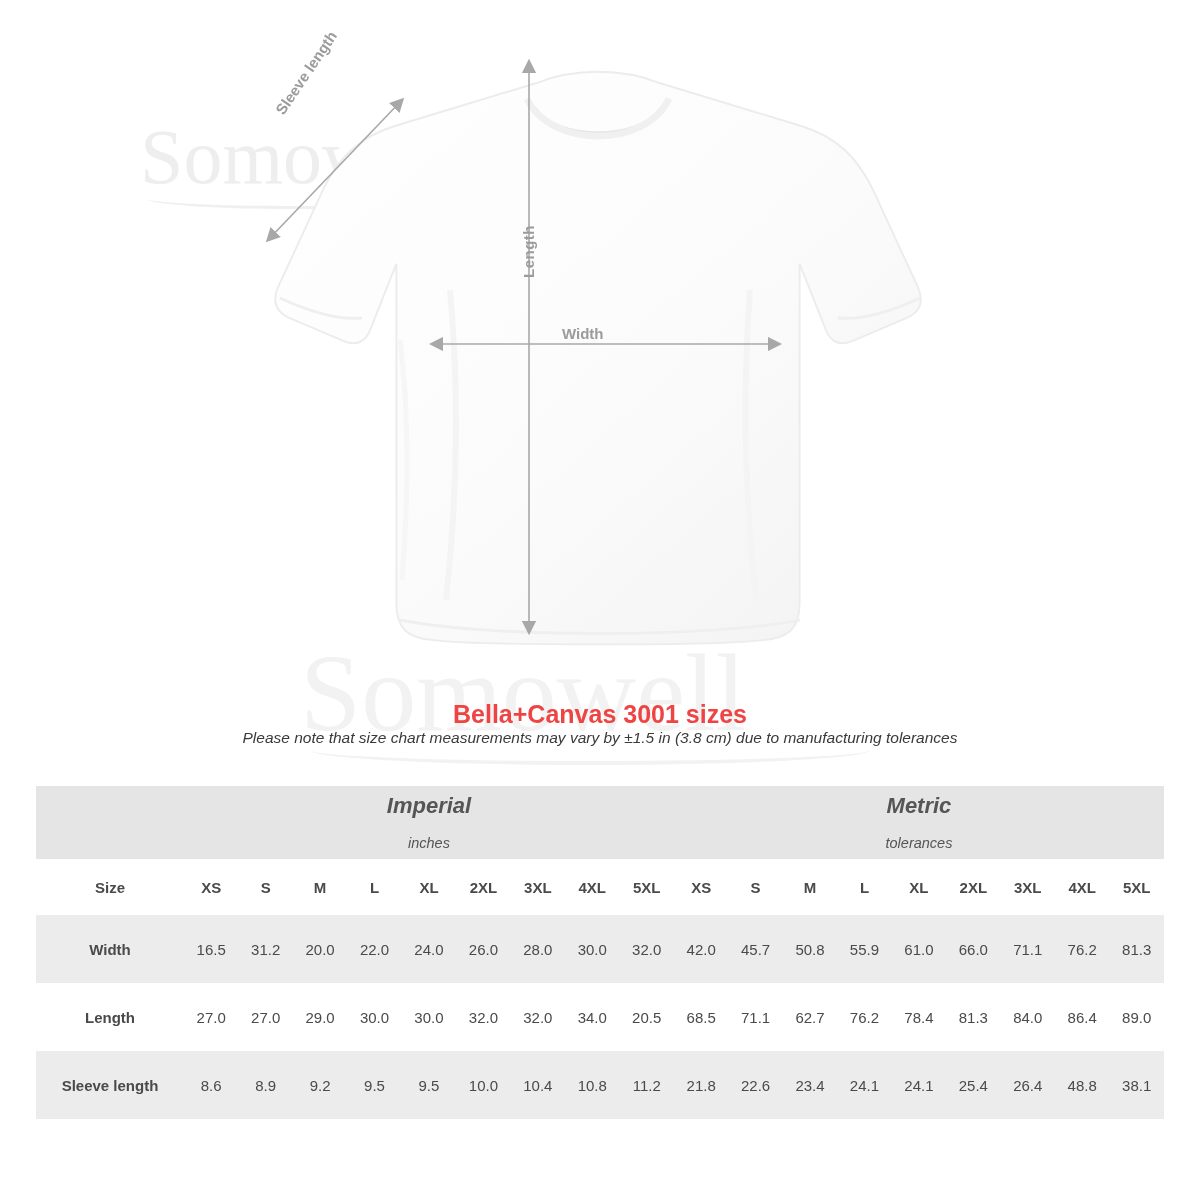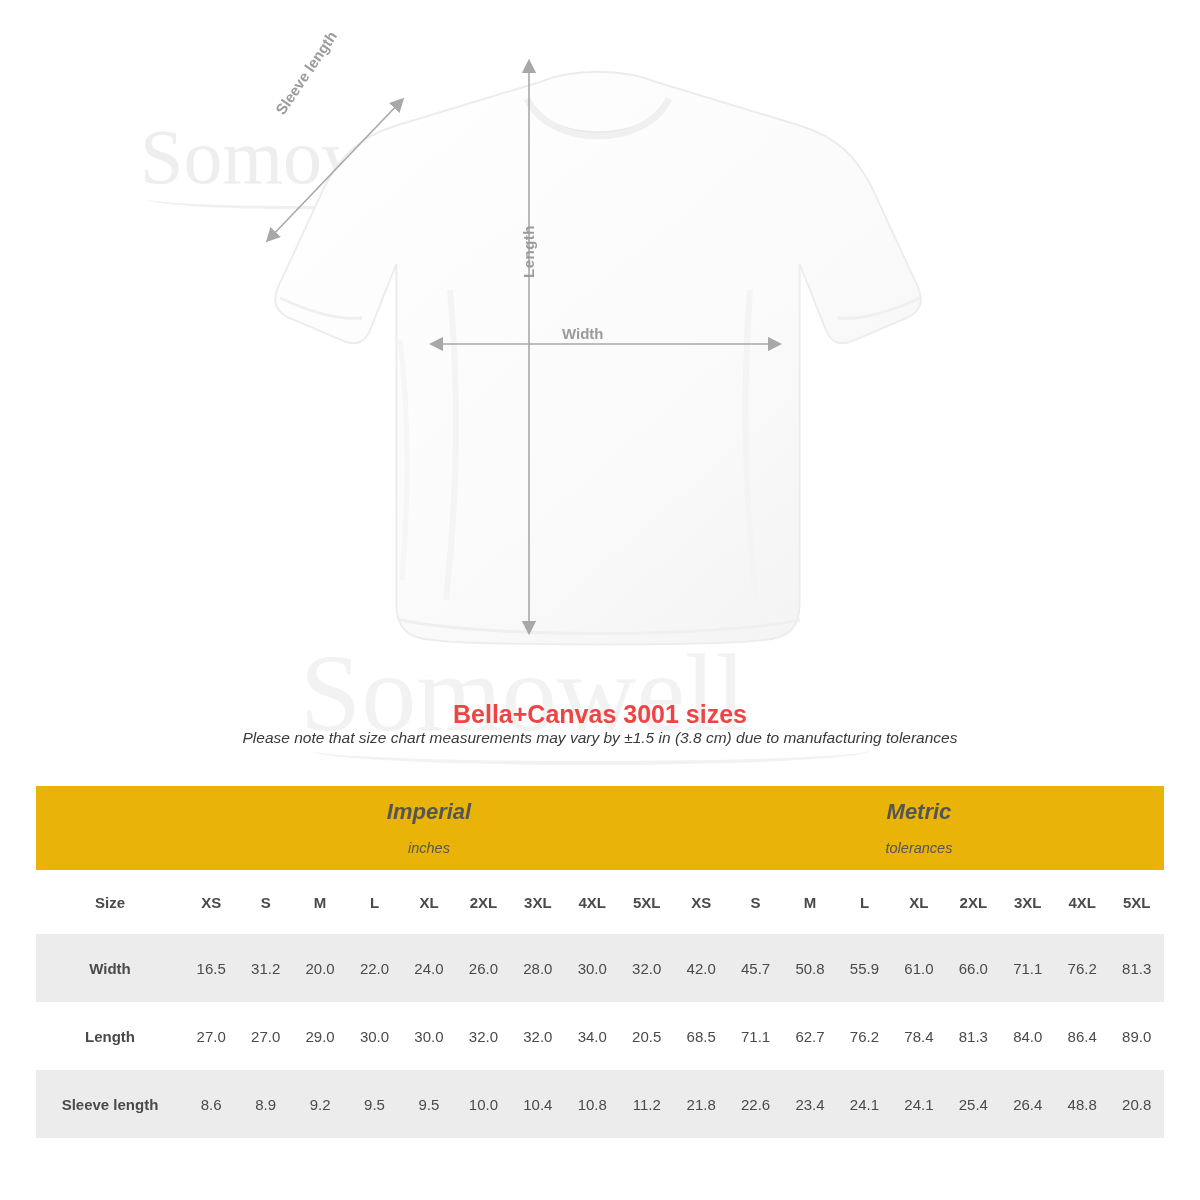"Imperial" .band-row td { background: #eab308 -> #e5e5e5; height: 84px -> 73px }
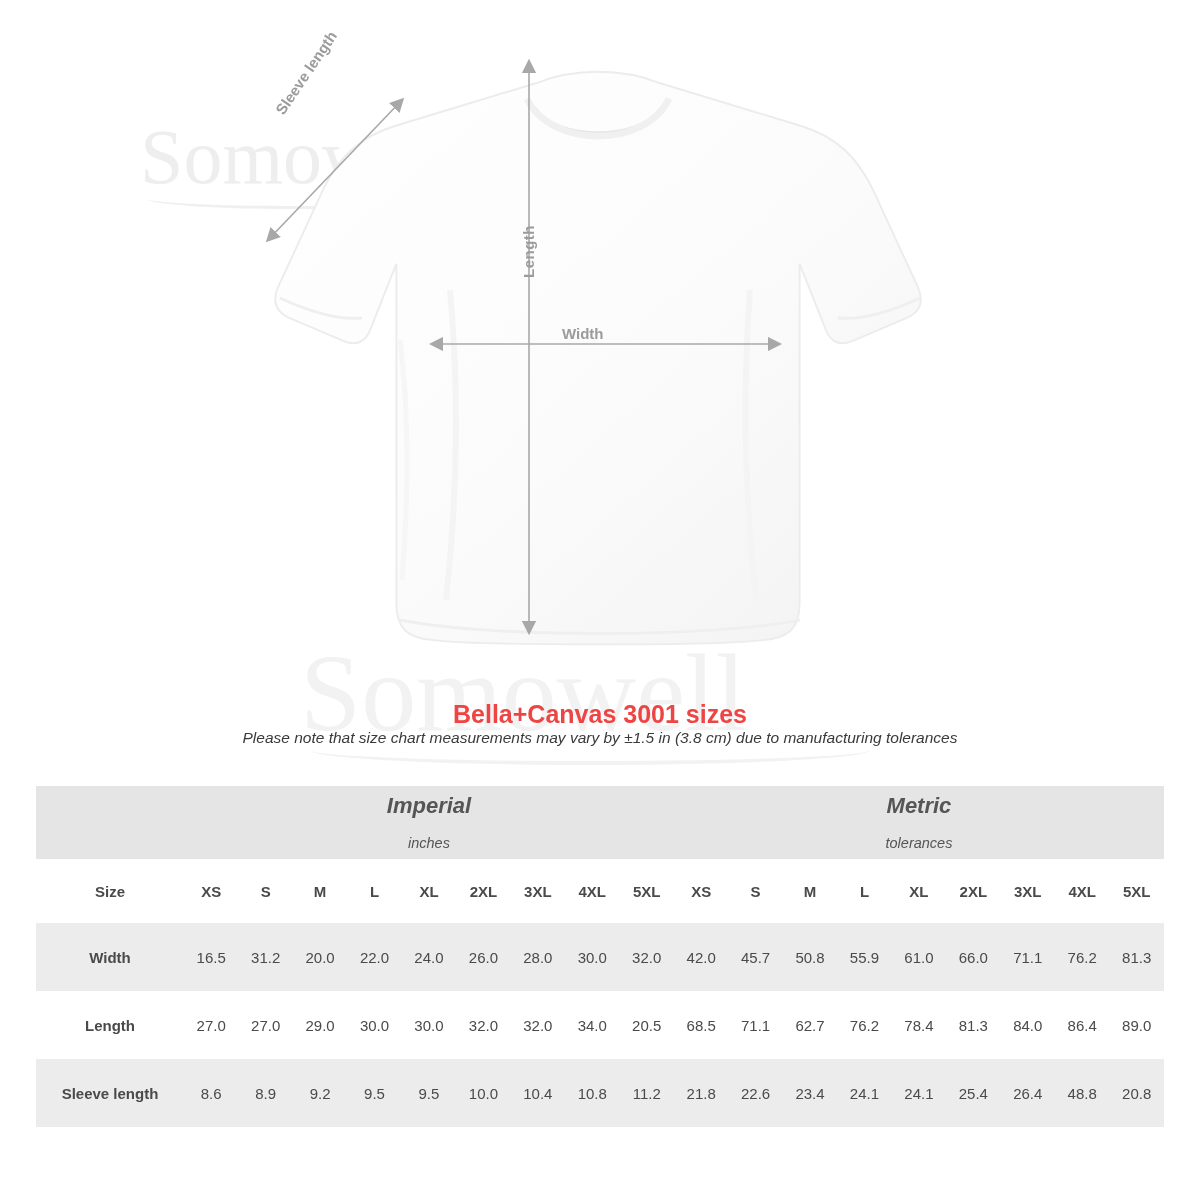"Size" .row-head td { height: 64px -> 56px }
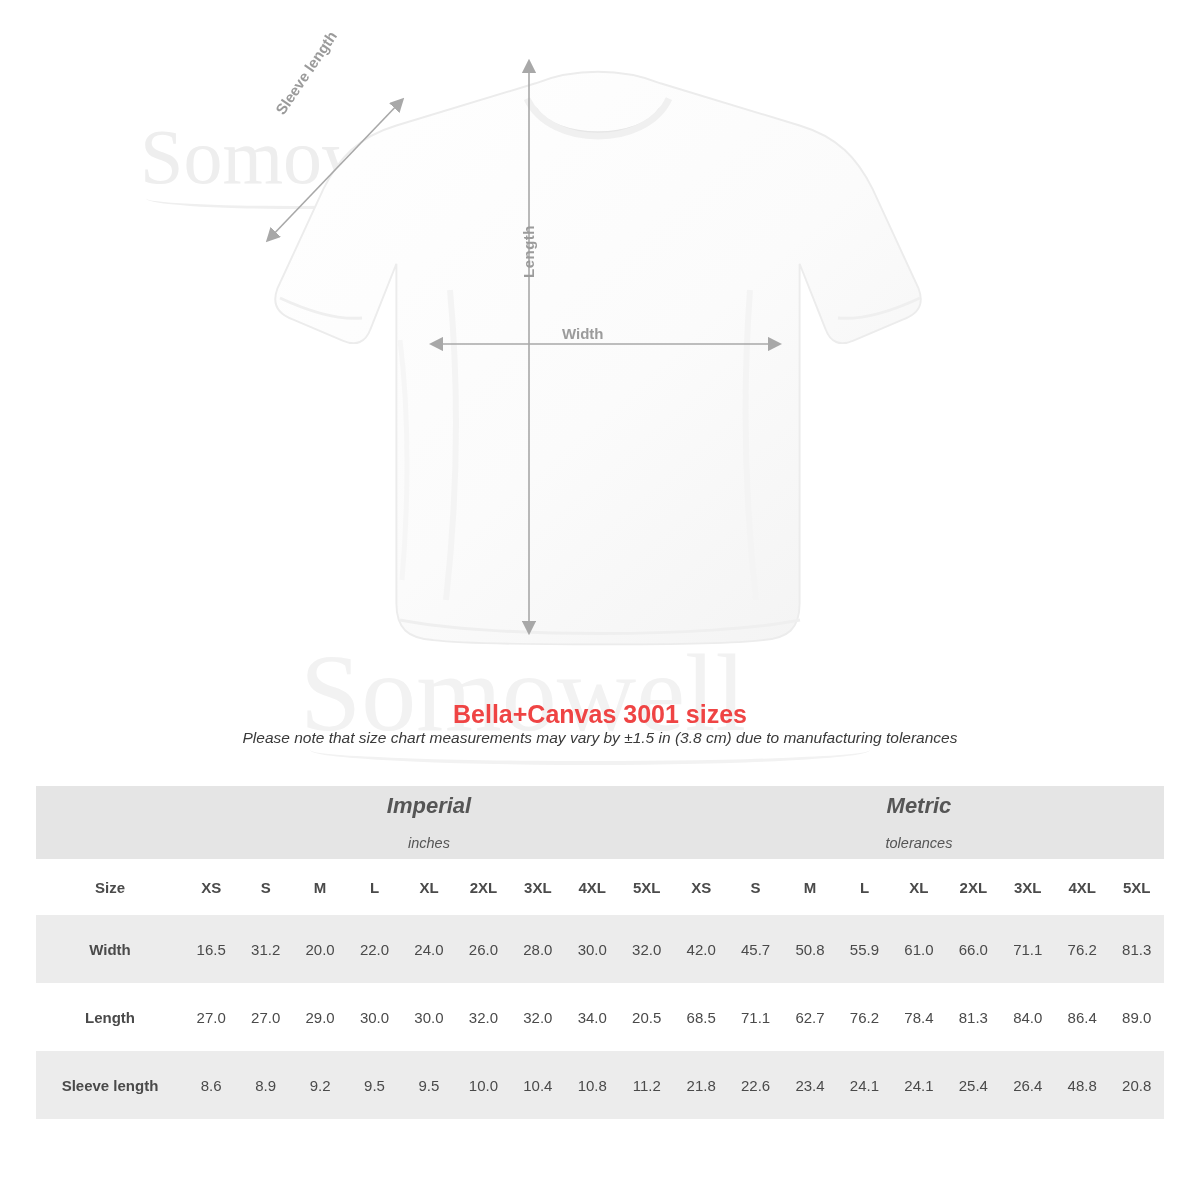"20.8" td { text: 20.8 -> 38.1 }
